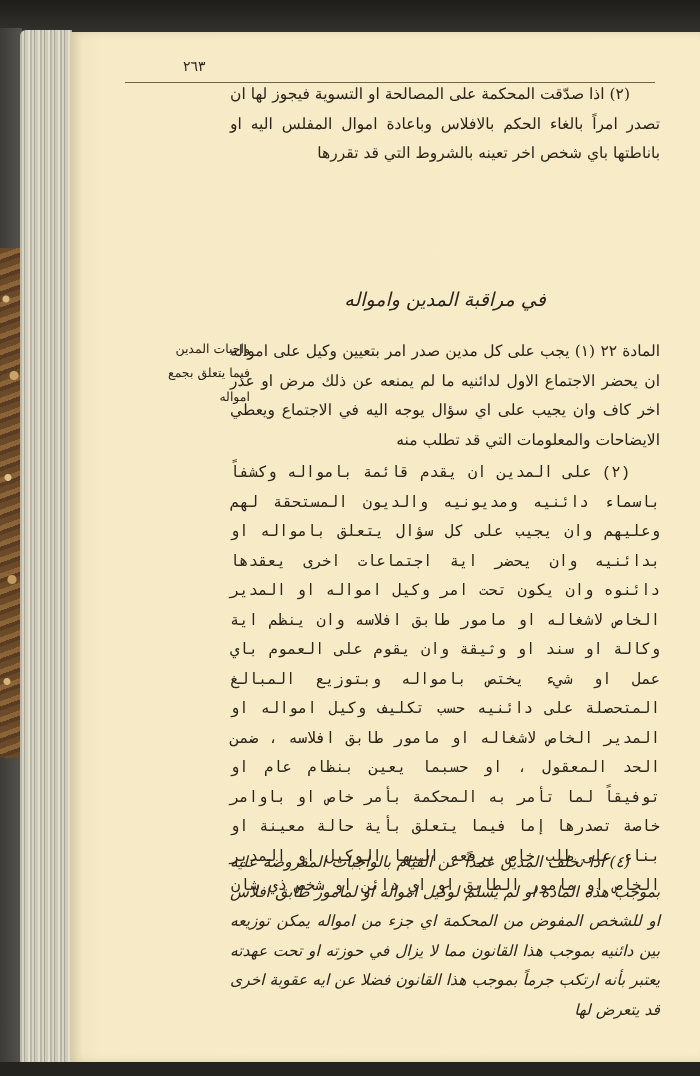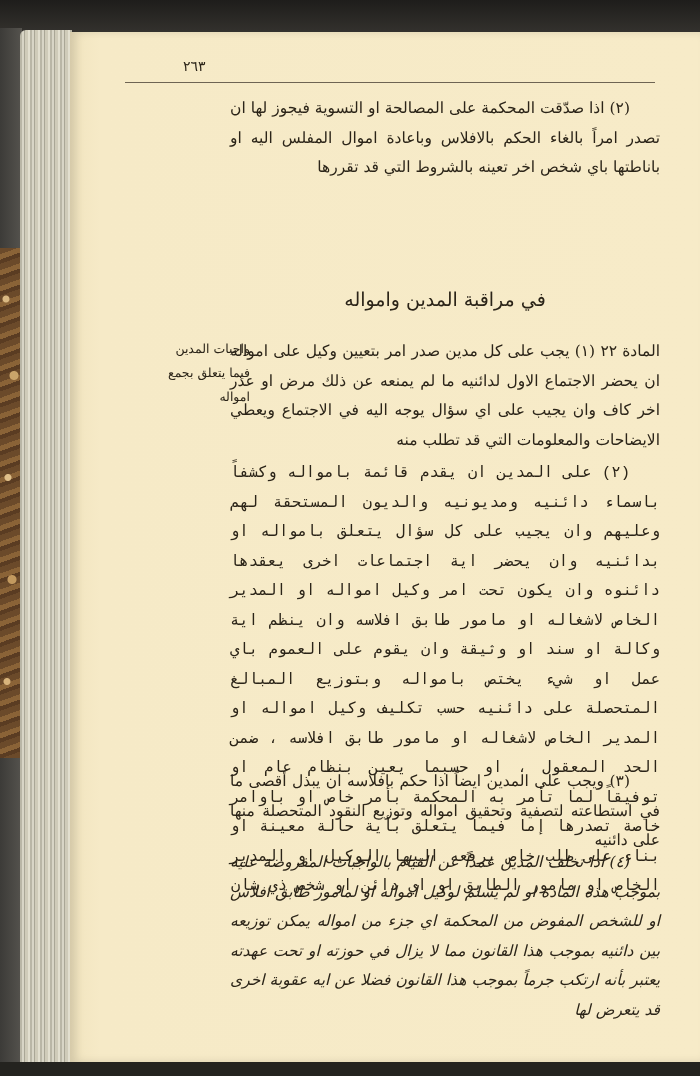"(٢) اذا صدّقت المحكمة على" div.block { top: 62px -> 48px }
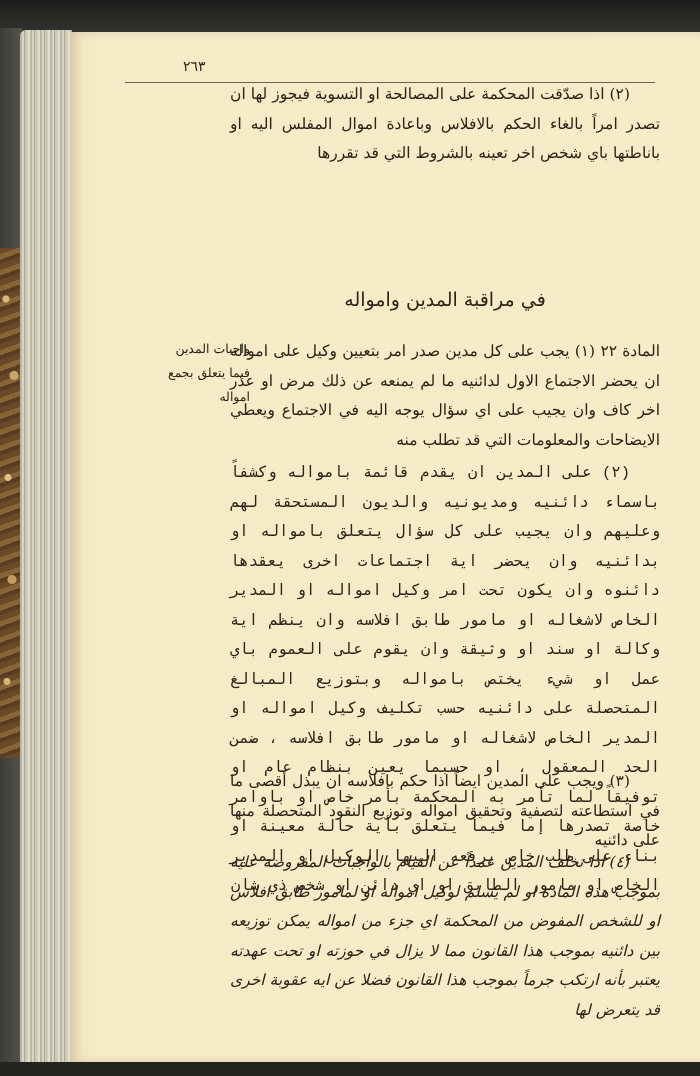"في مراقبة المدين وامواله" .section-title { font-style: none -> italic }
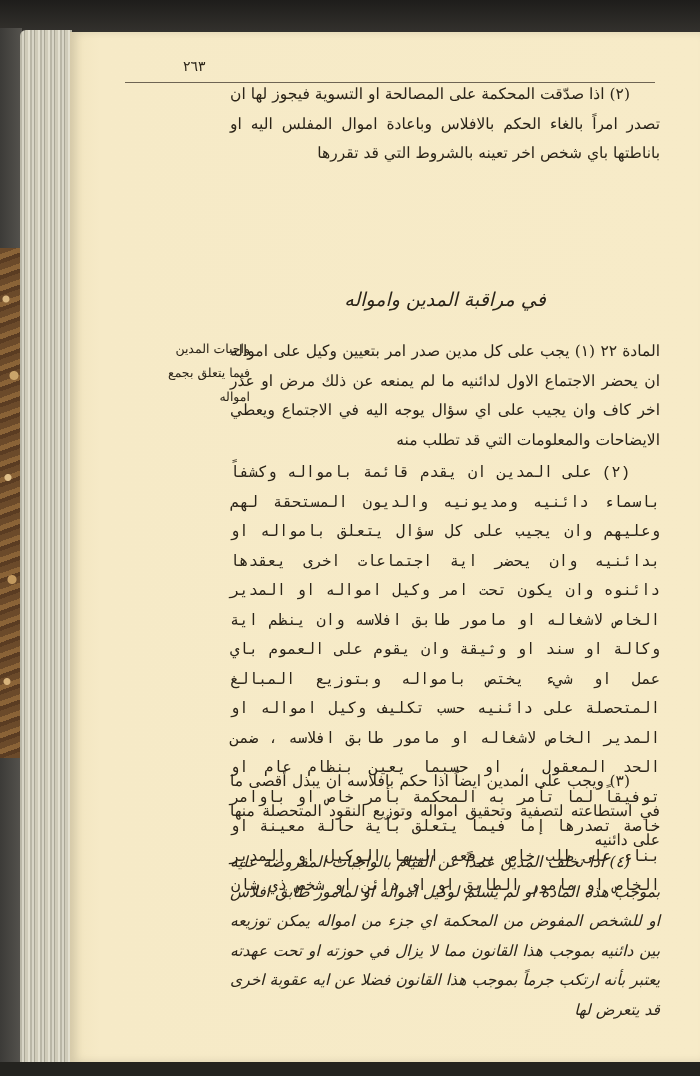"(٣) ويجب على المدين ايضاً" div.block { html: <div> <p>(٣) ويجب على المدين ايضاً اذا حكم بافلاسه ان يبذل أقصى ما في استطاعته لتصفية وتحقيق امواله وتوزيع النقود المتحصلة منها على دائنيه</p> </div> -> none }
